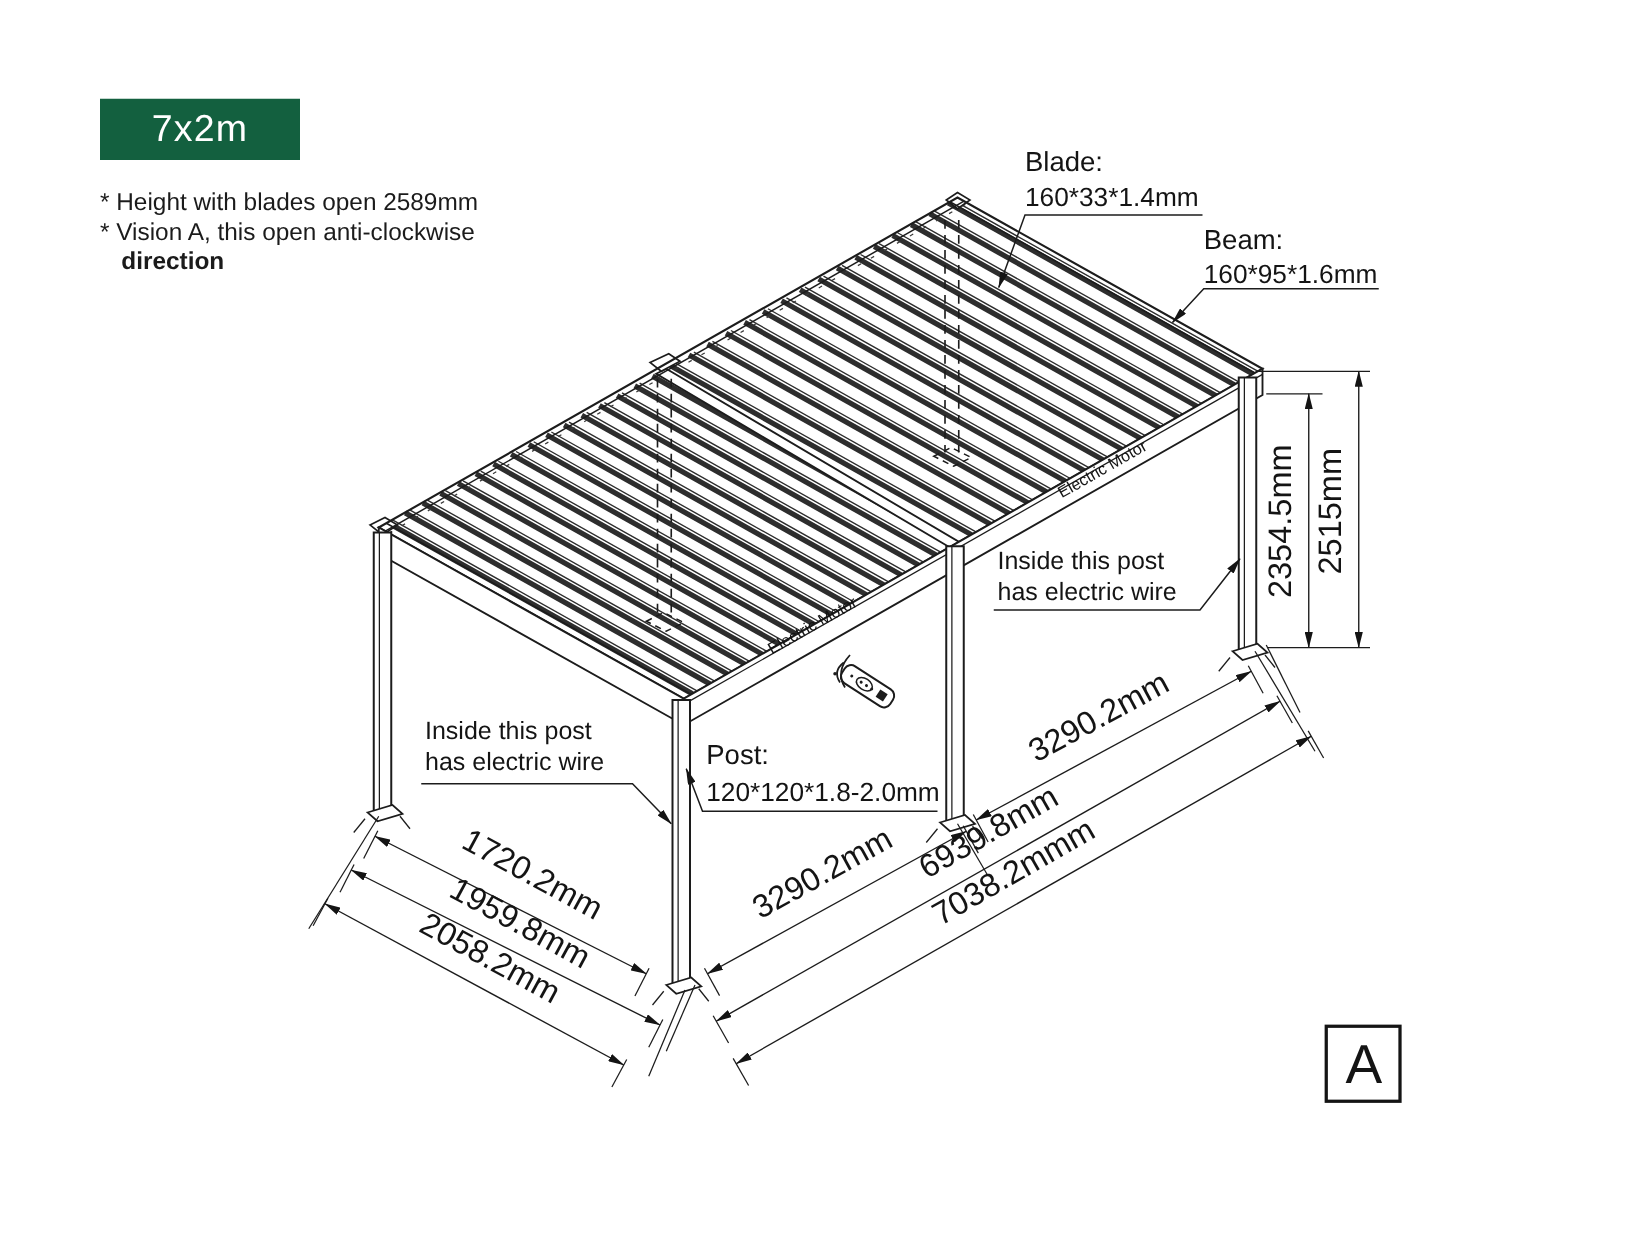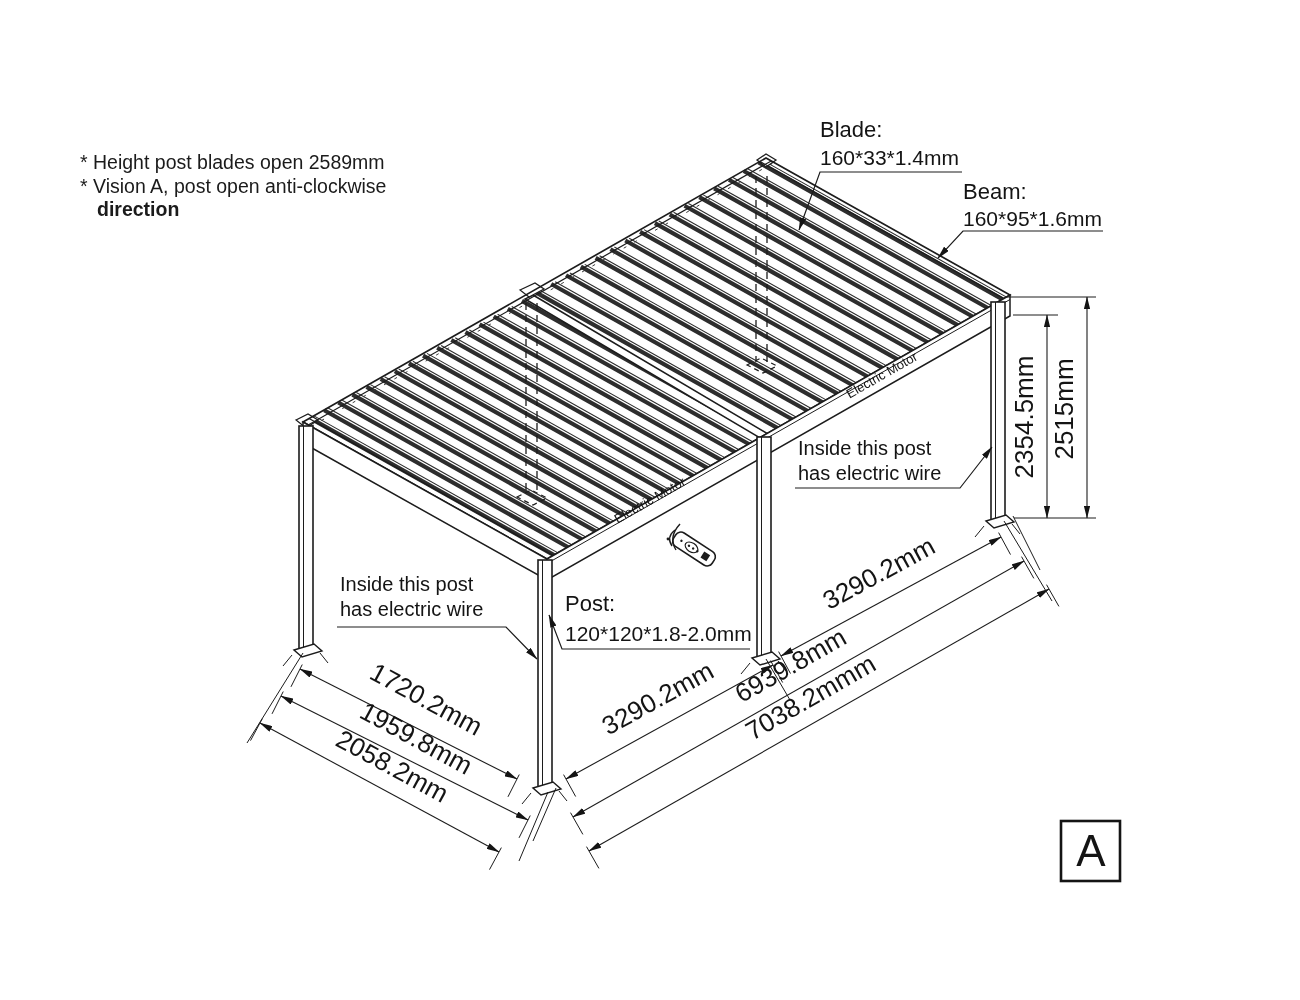"7x2m" div { html: none -> <div> <span>7x2m</span> </div> }
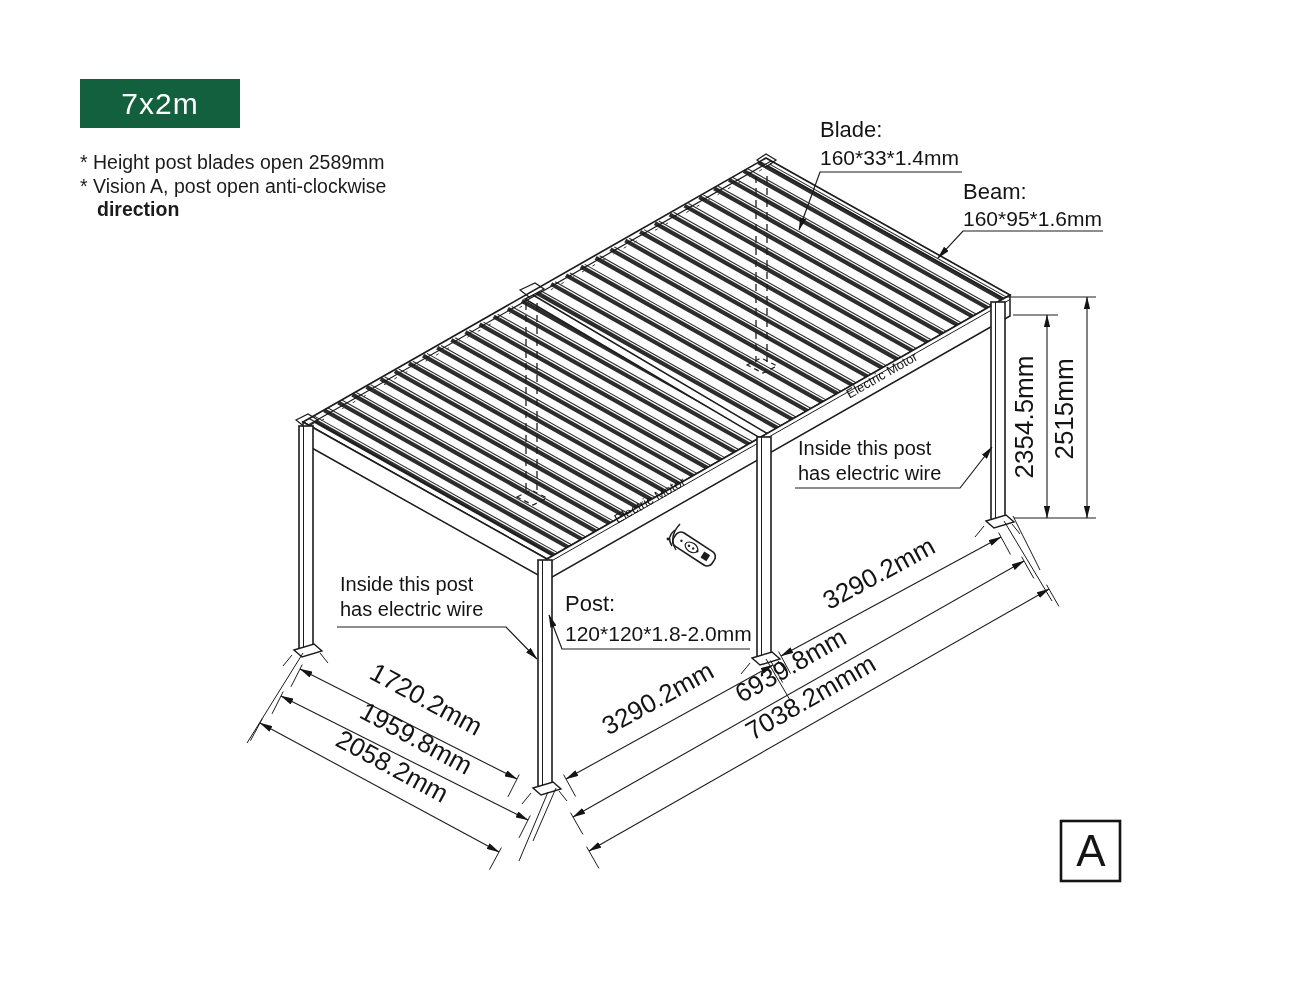"* Height post blades open" div { text: post -> with }
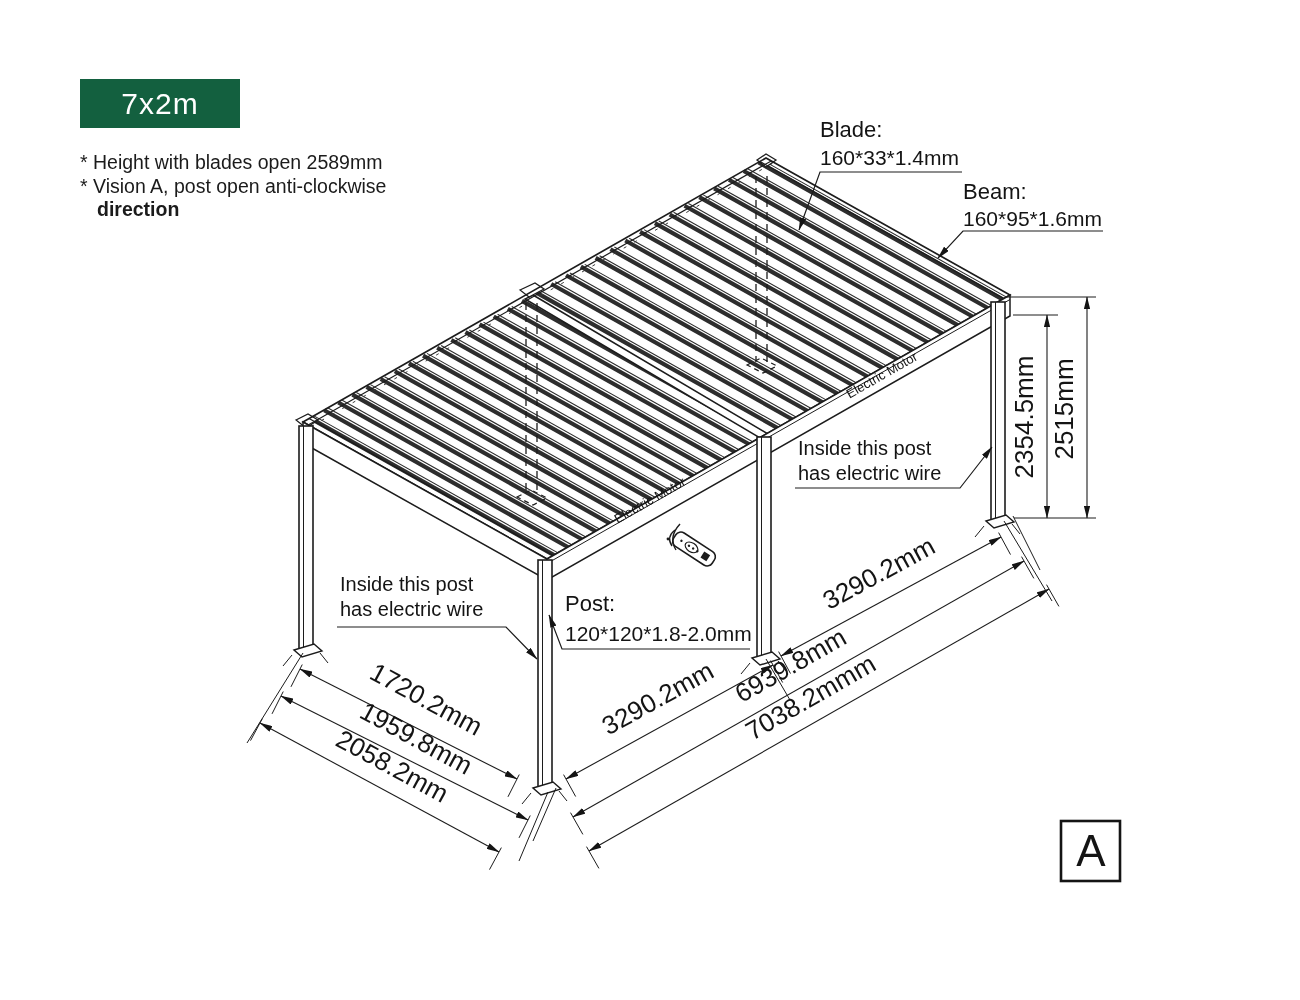"* Vision A, post open" div { text: post -> this }
